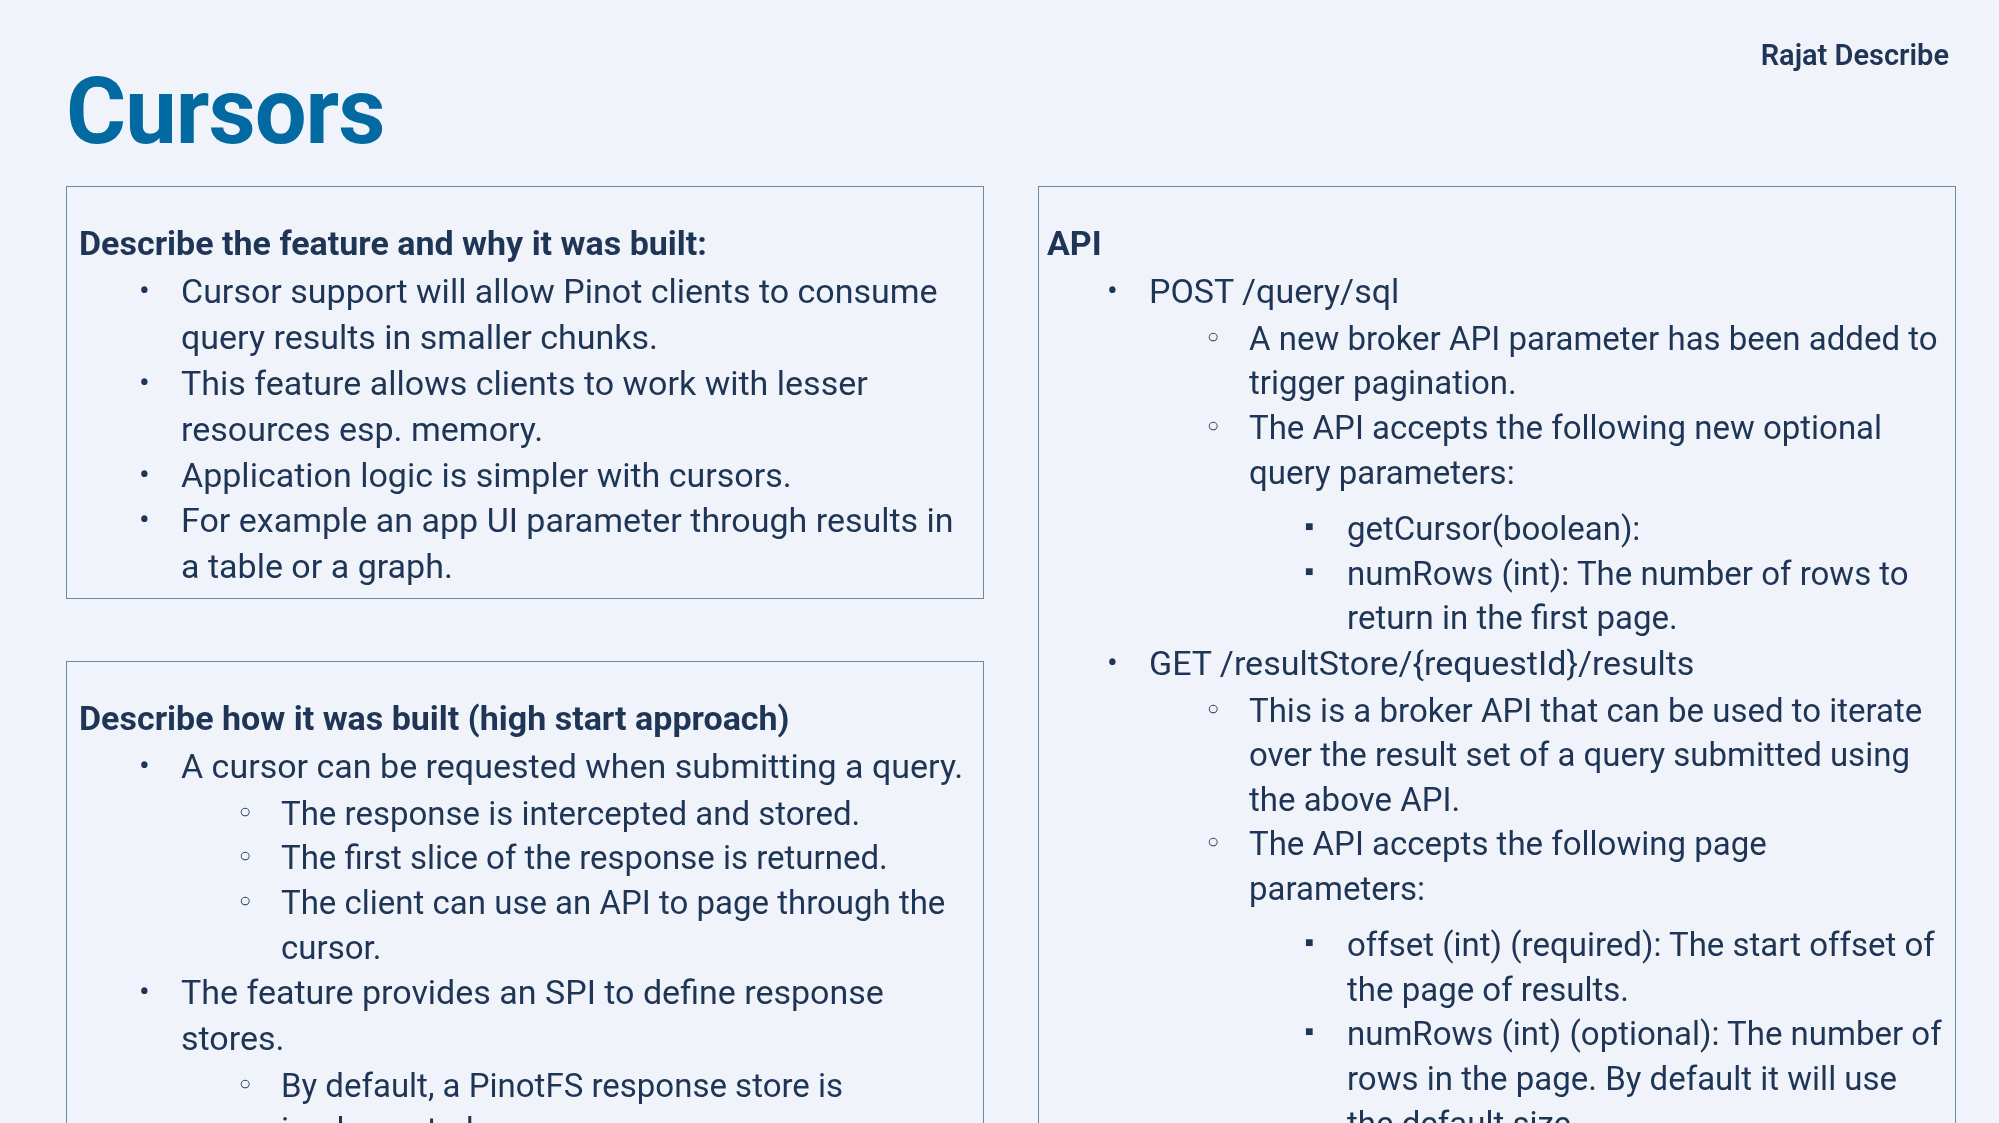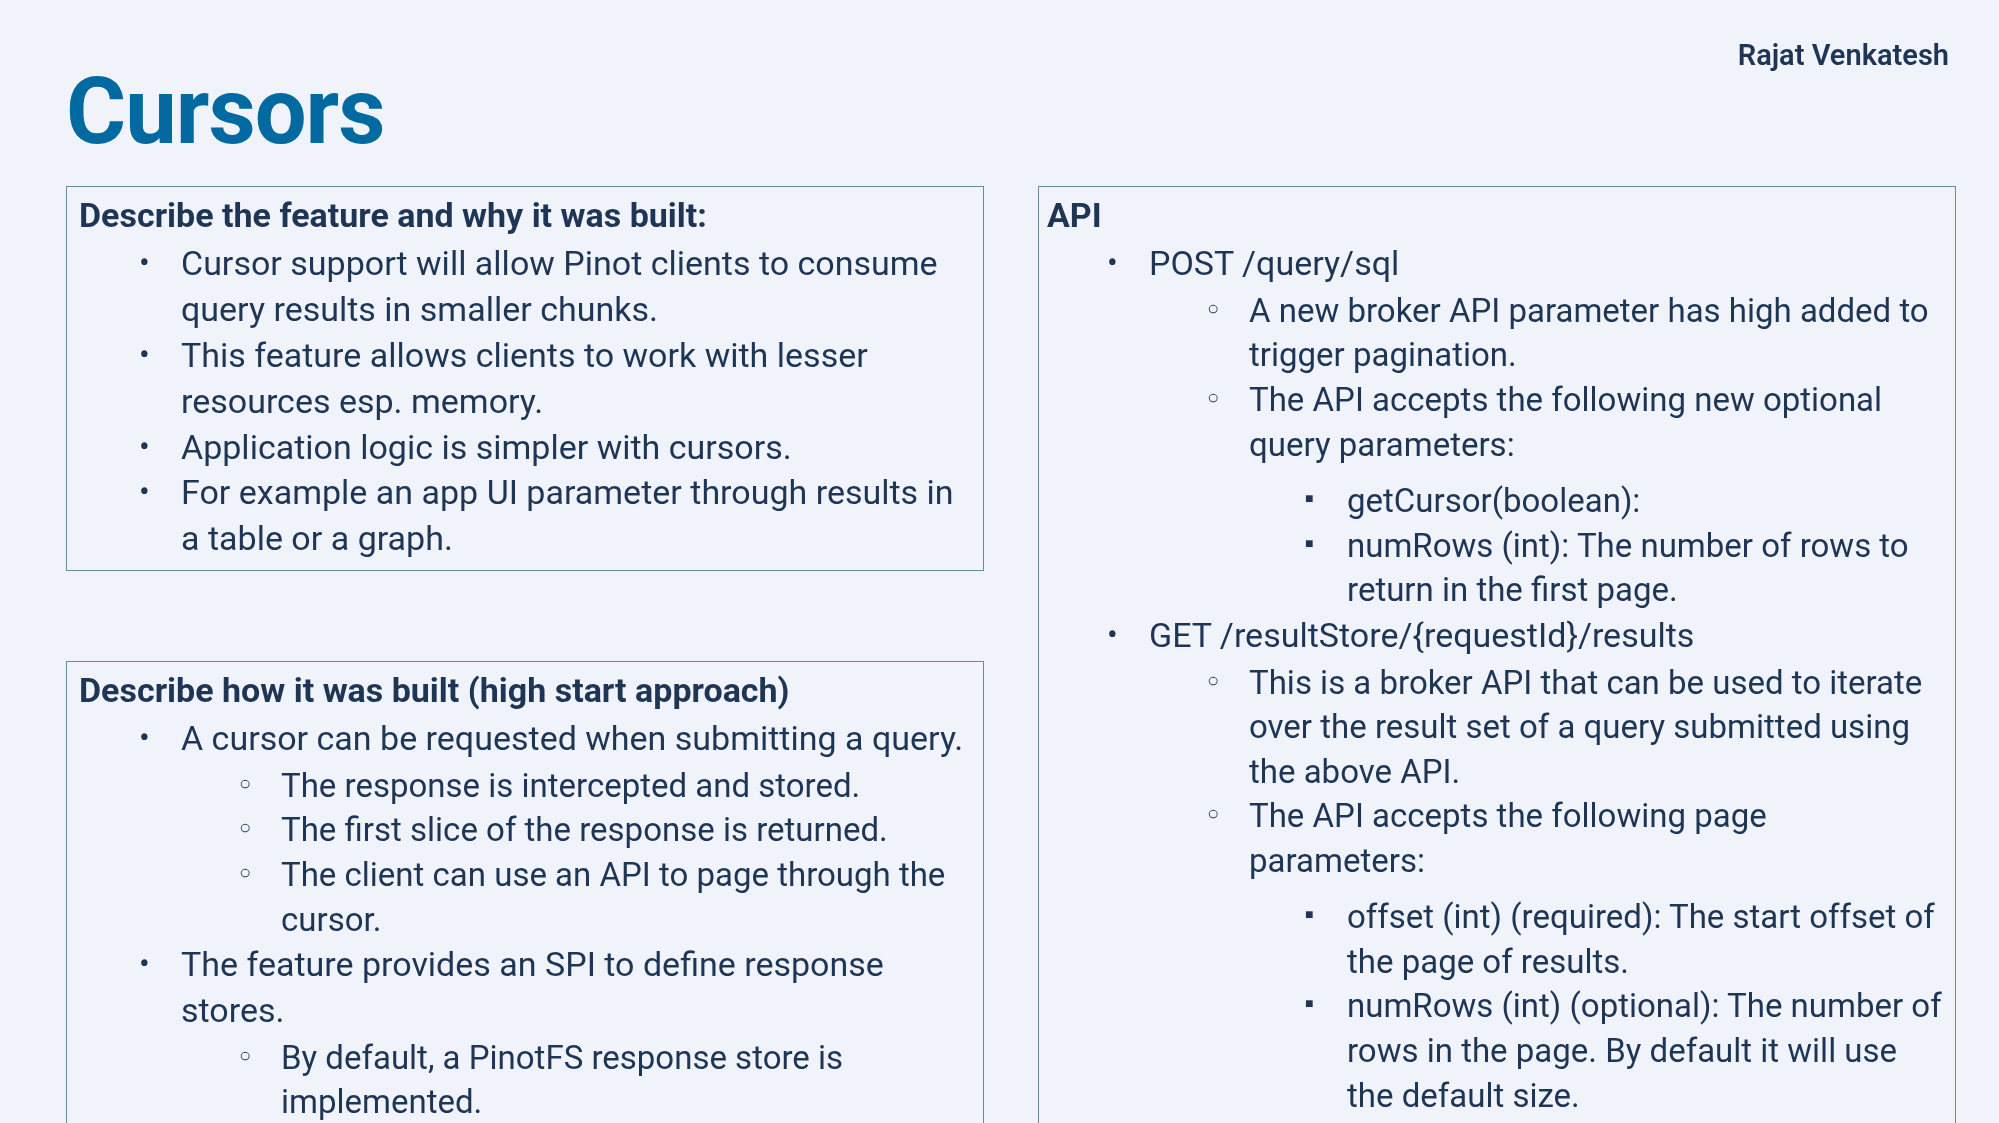"Rajat Venkatesh" div.author { text: Venkatesh -> Describe }
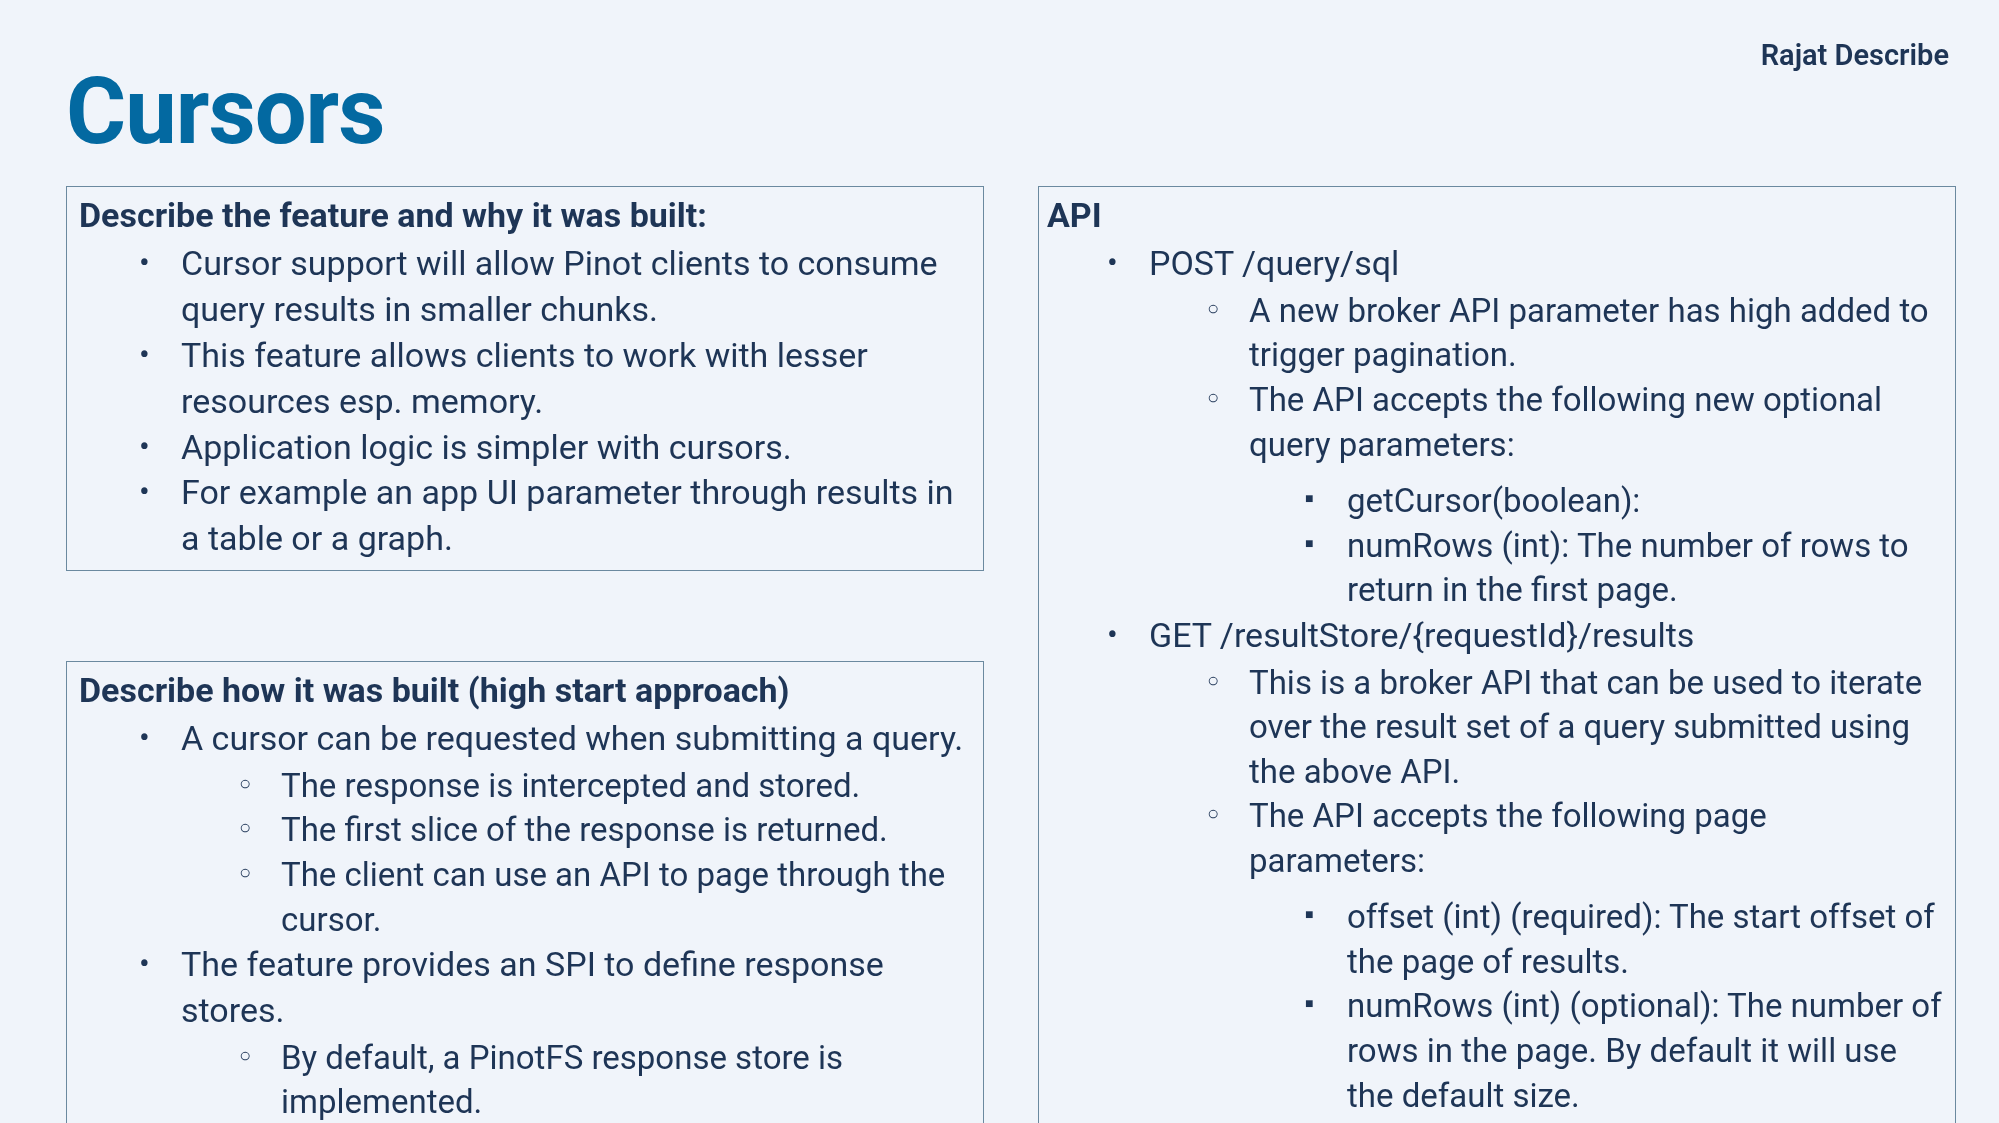"Describe the feature and why" .box-heading { margin-top: none -> 28px }
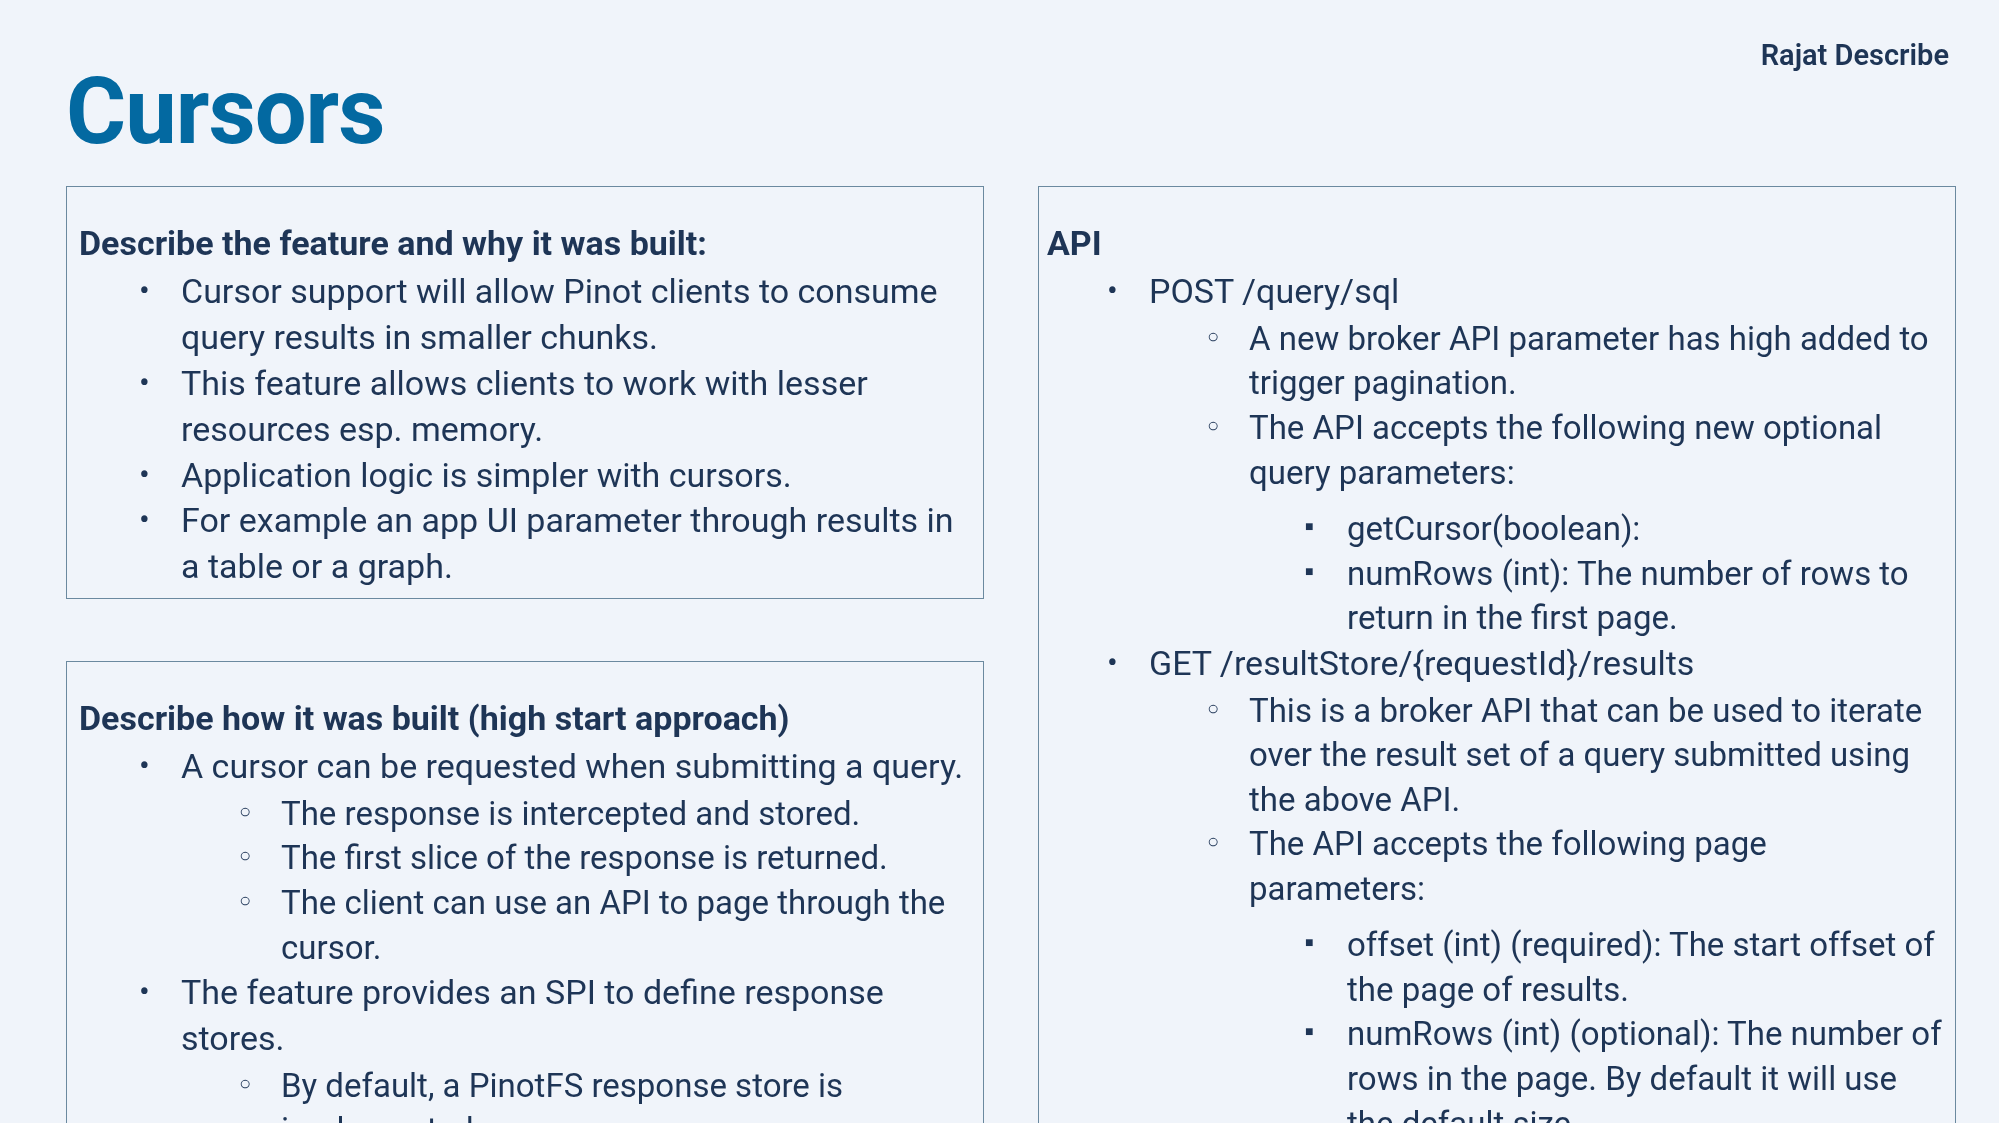"A new broker API parameter" li { text: high -> been }
